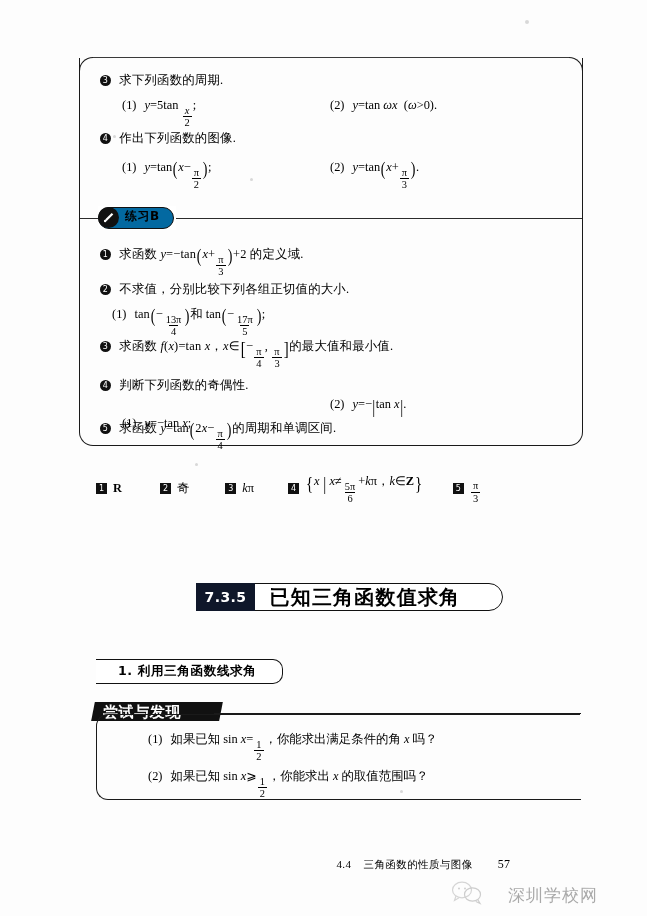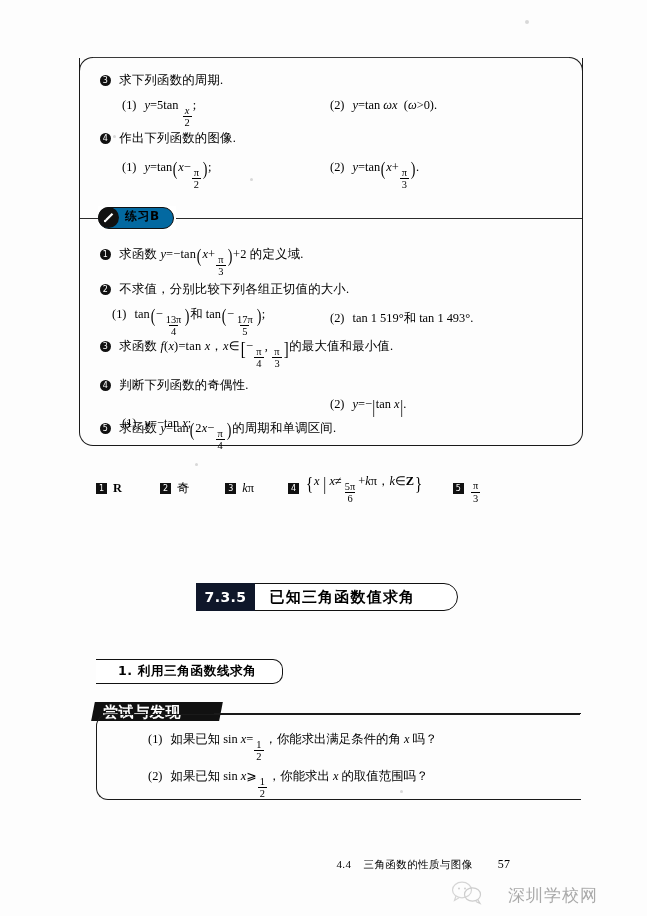"(2) tan 1 519°和 tan" div.sub { html: <div> <span>(2)</span> <span><span>tan 1 519°</span>和 <span>tan 1 493°.</span></span> </div> -> none }
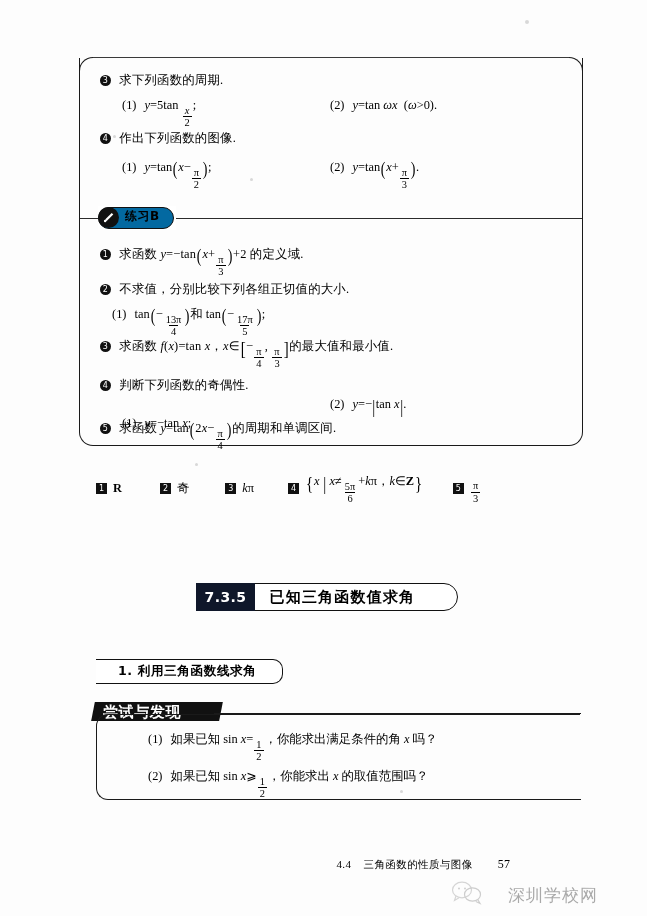"已知三角函数值求角" .sec-name { font-size: 15px -> 20px }
